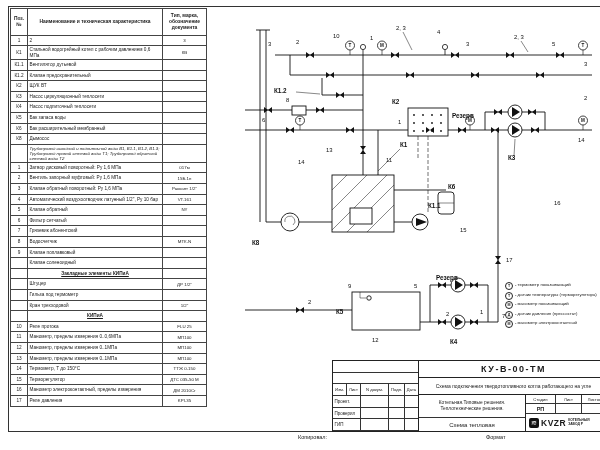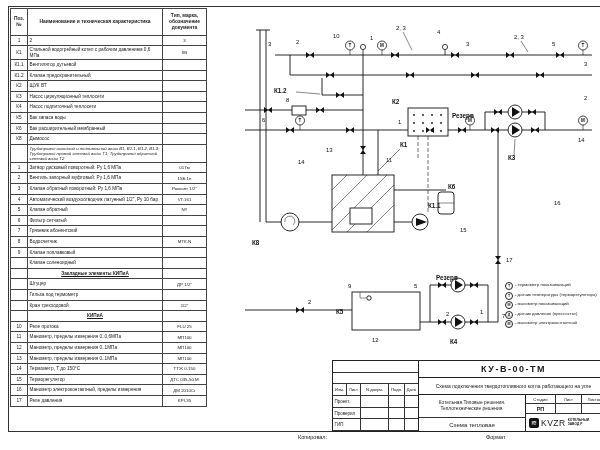"KVZR" .lg-name { font-weight: 400 -> 700 }
